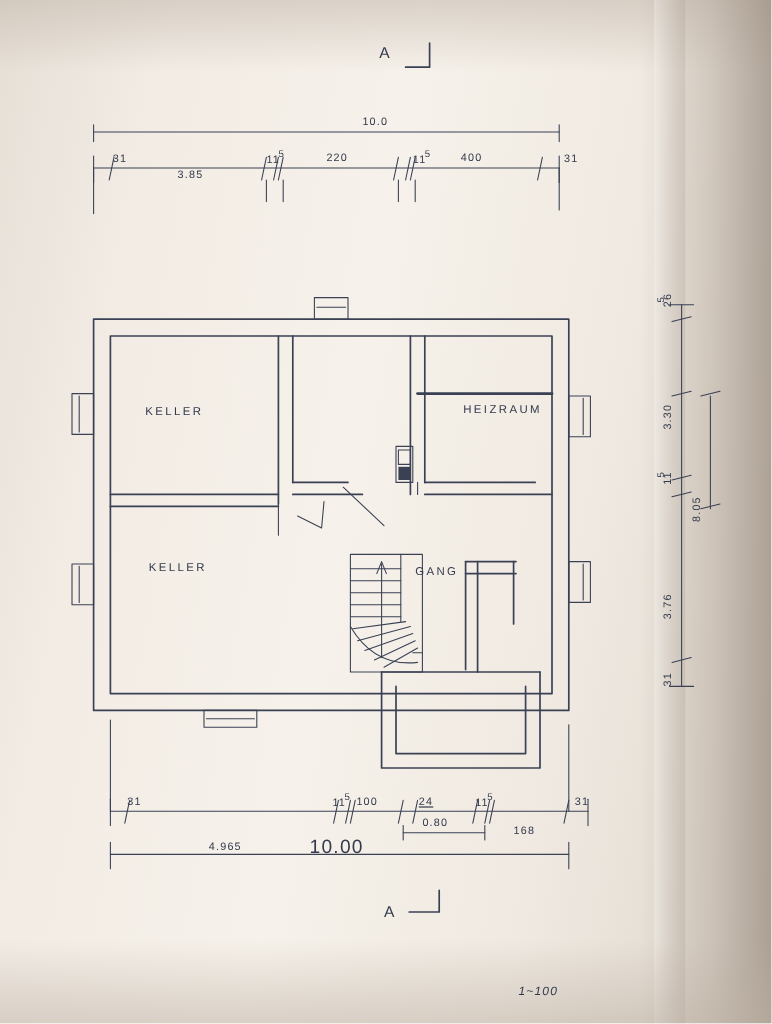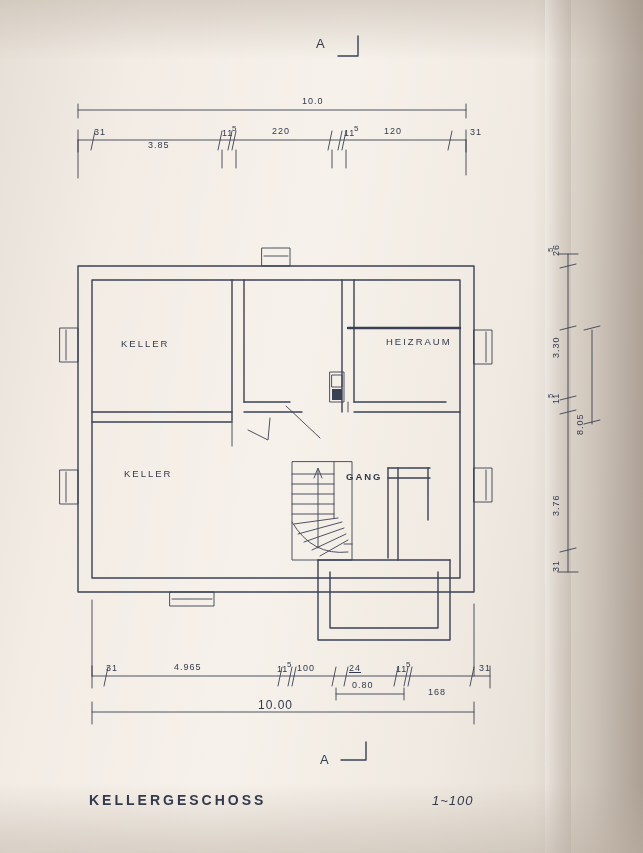"120" div.lbl { text: 120 -> 400 }
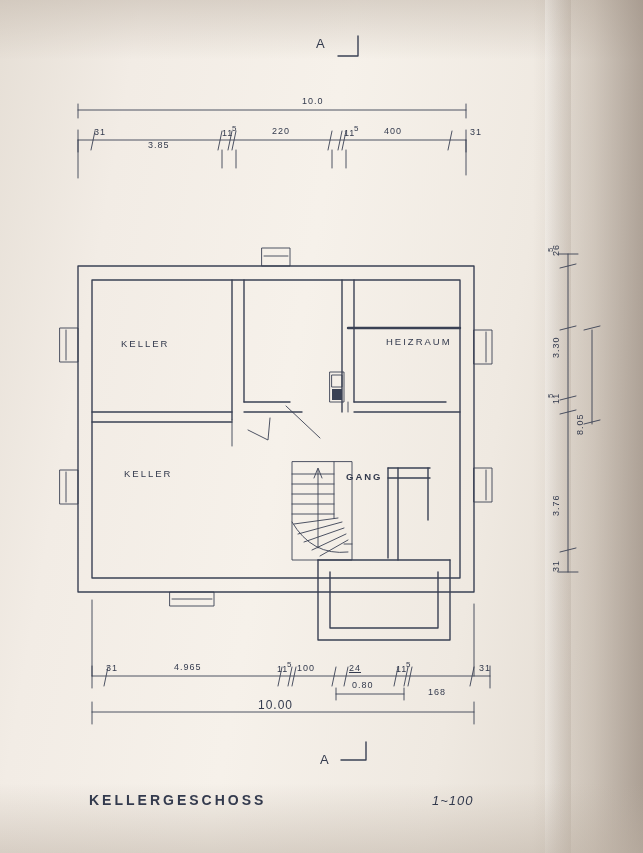"GANG" div.lbl { font-weight: bold -> none }
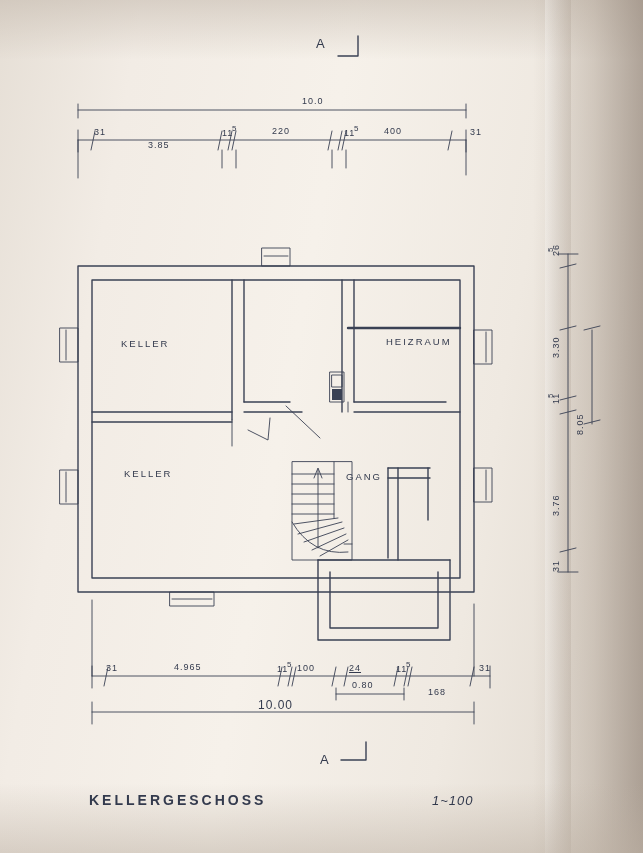"4.965" div.lbl { top: 662px -> 700px }
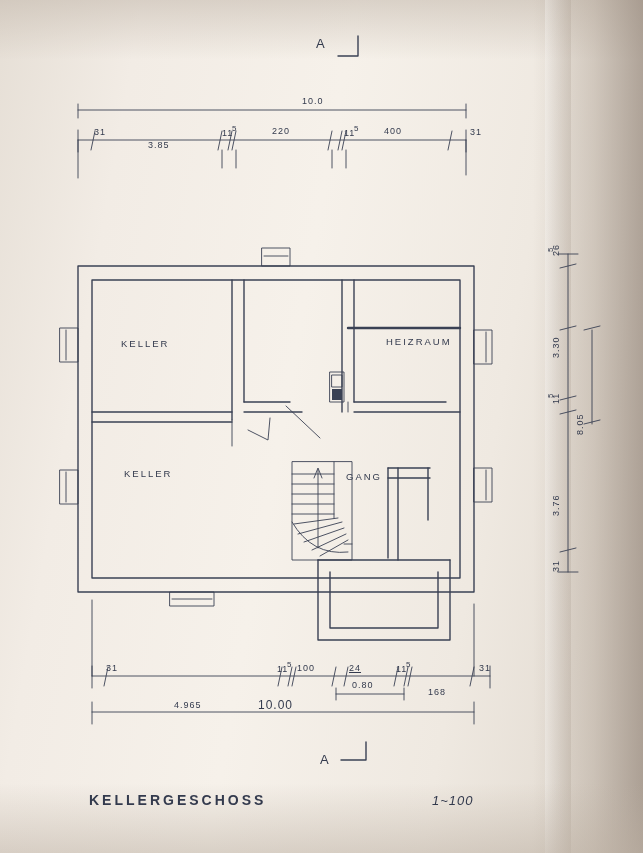"10.00" div.lbl { font-size: 12px -> 16px }
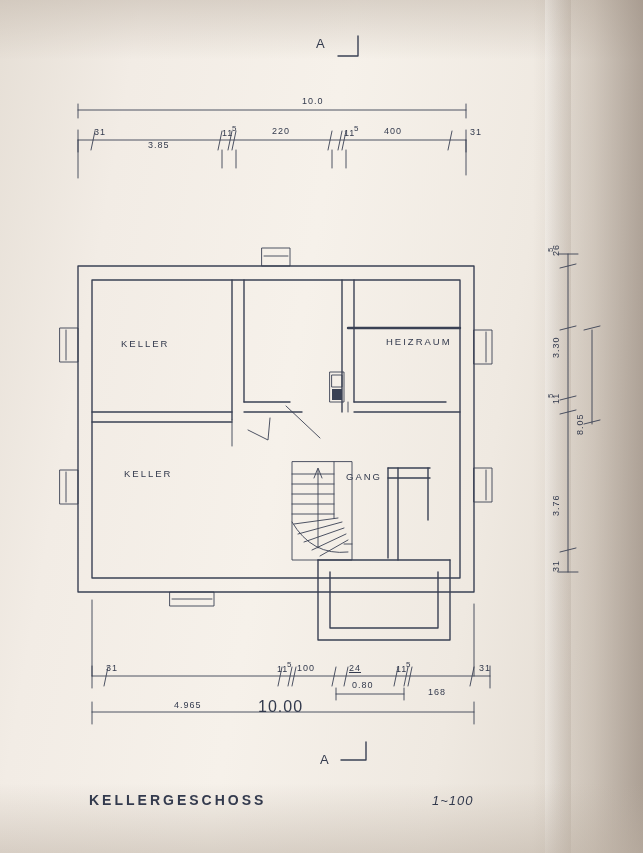"KELLERGESCHOSS" div.lbl { html: <div>KELLERGESCHOSS</div> -> none }
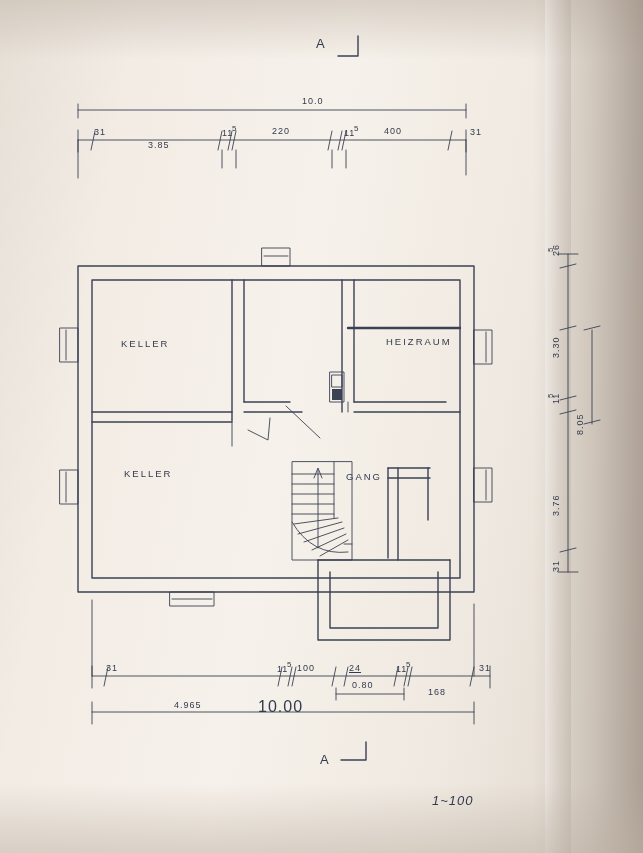"1~100" .scale-text { font-size: 13px -> 10px; margin-top: none -> 28px }
